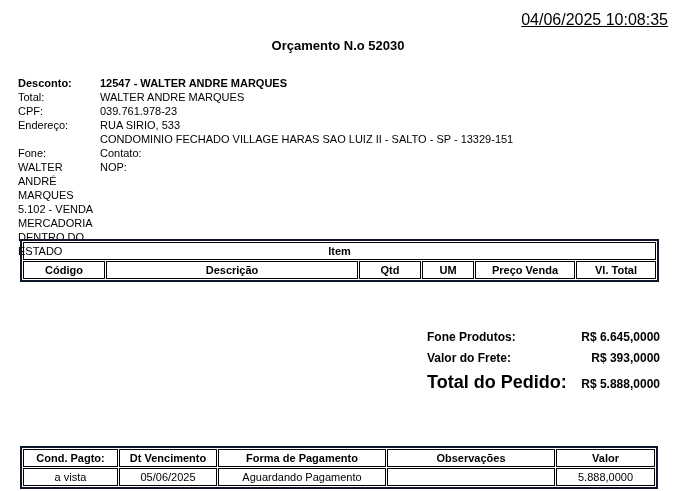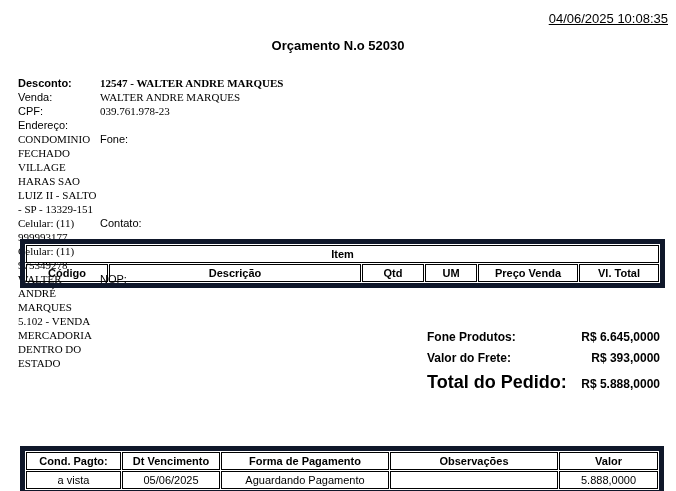"04/06/2025 10:08:35" .timestamp { font-size: 13px -> 16px }
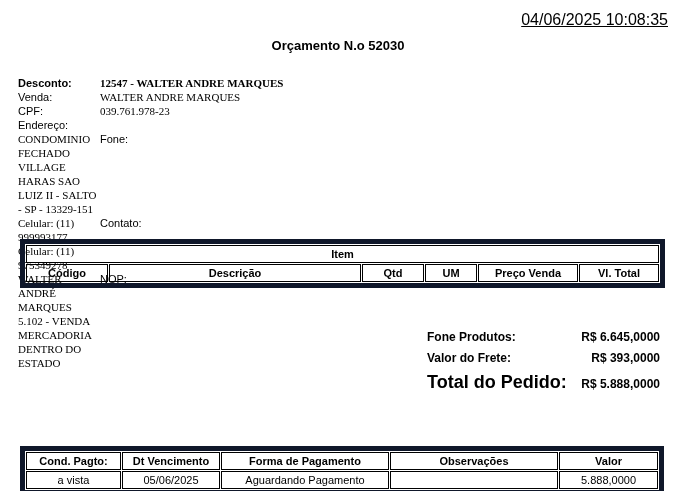"12547 - WALTER ANDRE MARQUES" .client-info .val { font-family: Liberation Serif, serif -> none }
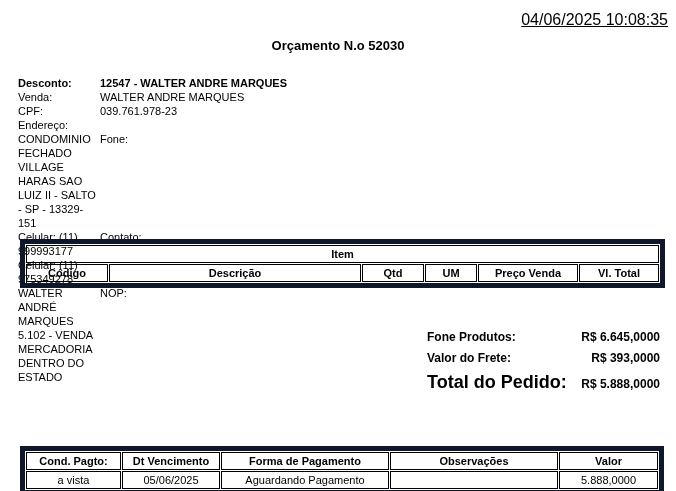"Venda:" div.lab { text: Venda -> Total }
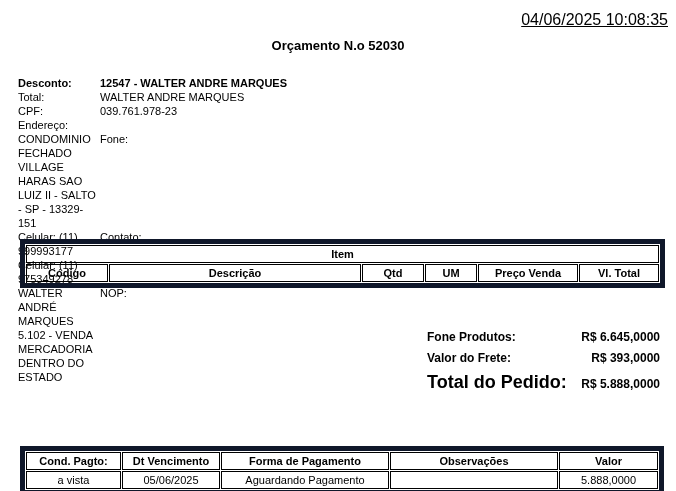"RUA SIRIO, 533" div.val { html: none -> <div>RUA SIRIO, 533</div> }
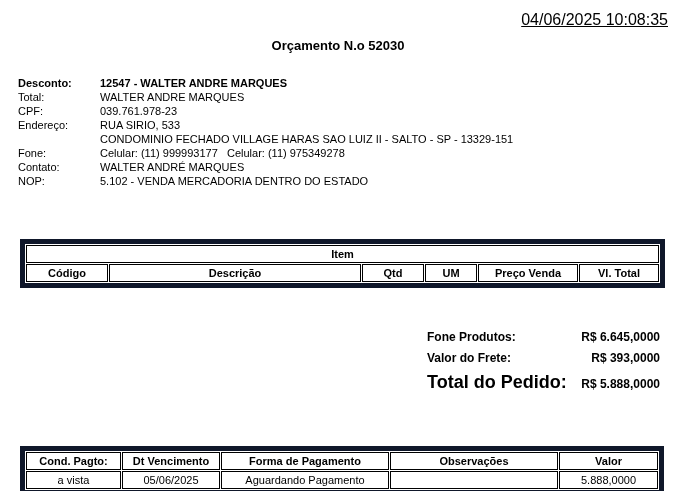"Celular: (11) 999993177 Celular: (11)" div.val { html: <div>Celular: (11) 999993177 Celular: (11) 975349278</div> -> none }
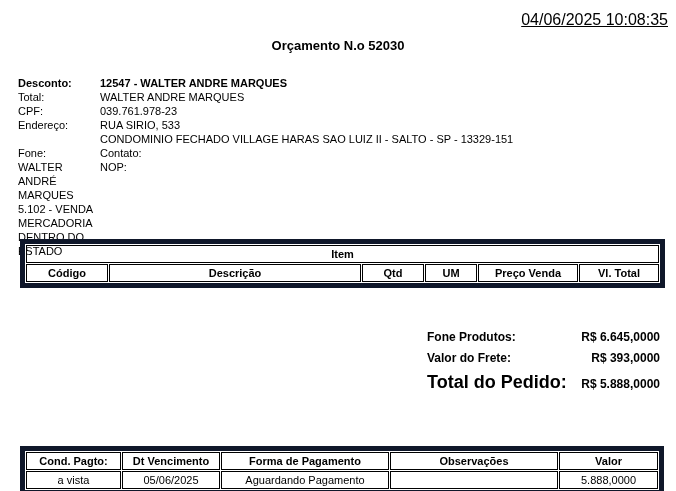"Item" table.grid { border: 5px solid #0f172a -> 2px solid #0f172a }
